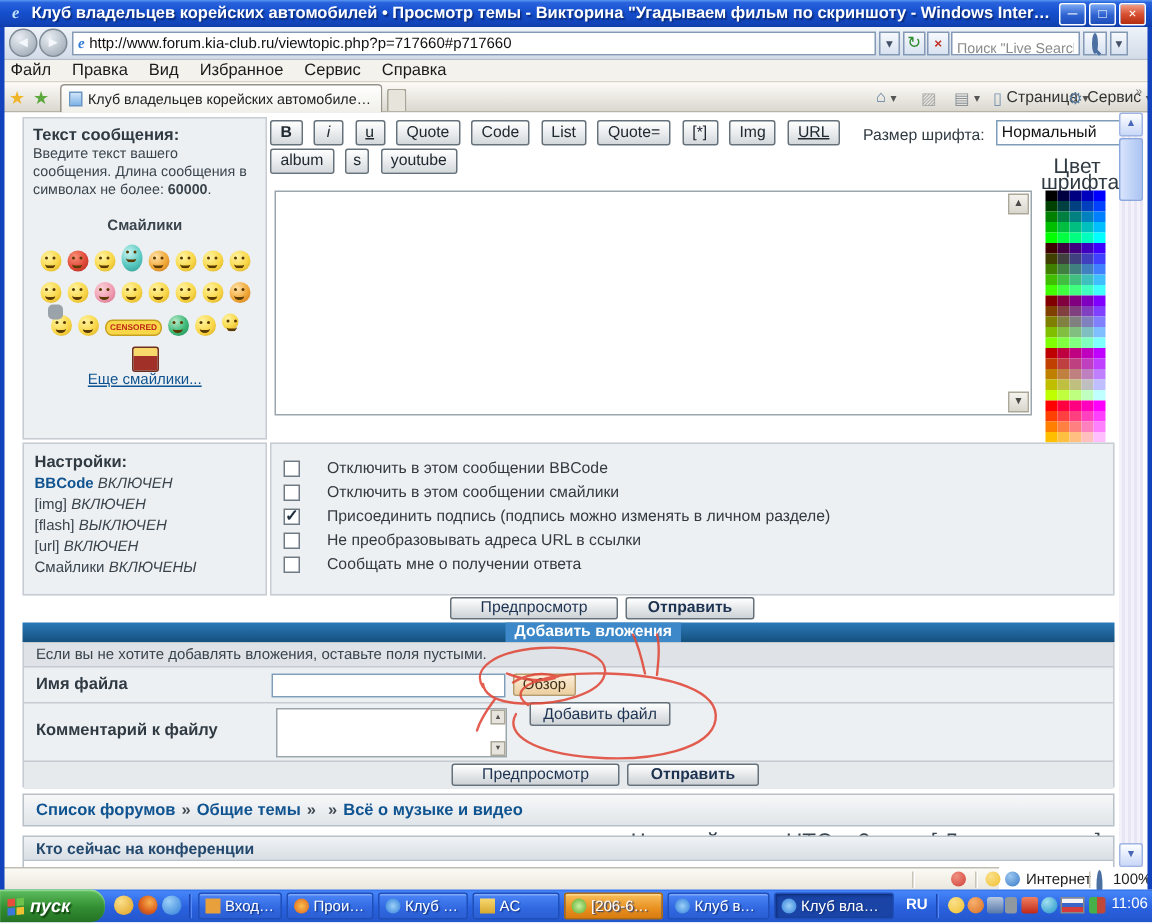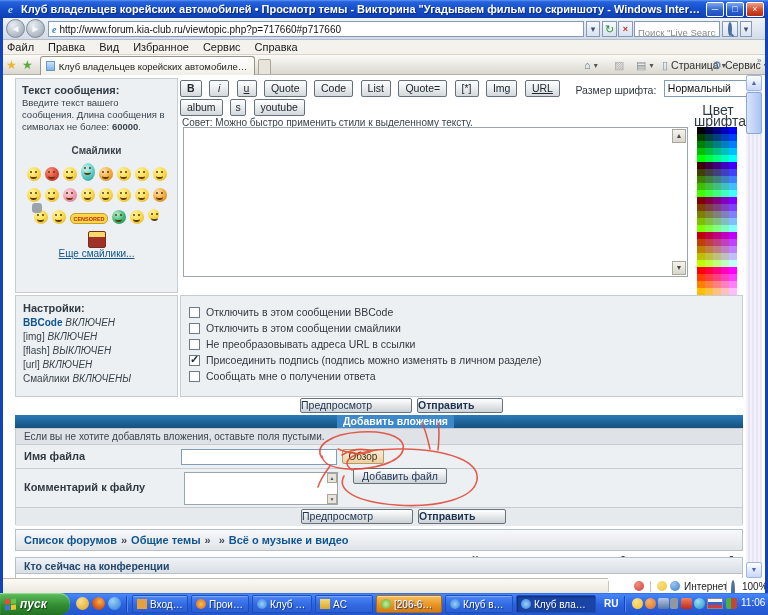"Совет: Можно быстро применить стили" div.abs { html: <div>Совет: Можно быстро применить стили к выделенному тексту.</div> -> none }
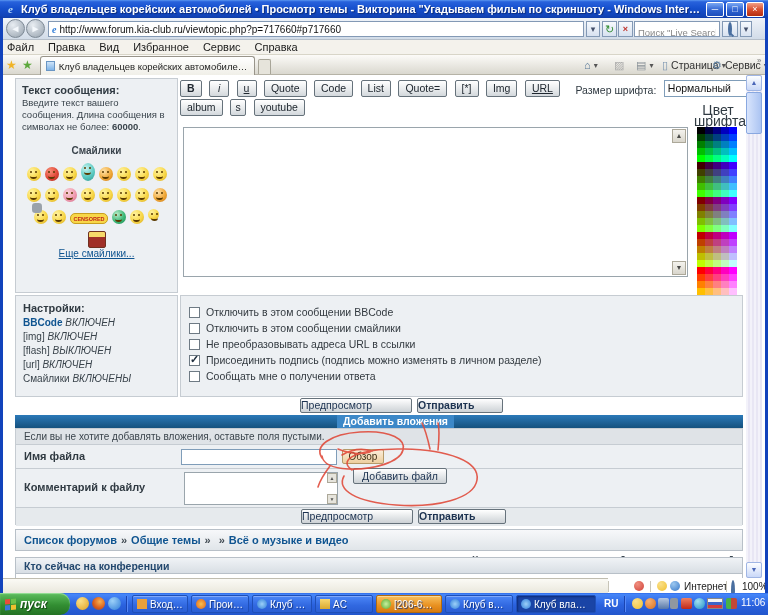"Отключить в этом сообщении BBCode" .cbrow { gap: 6px -> 18px }
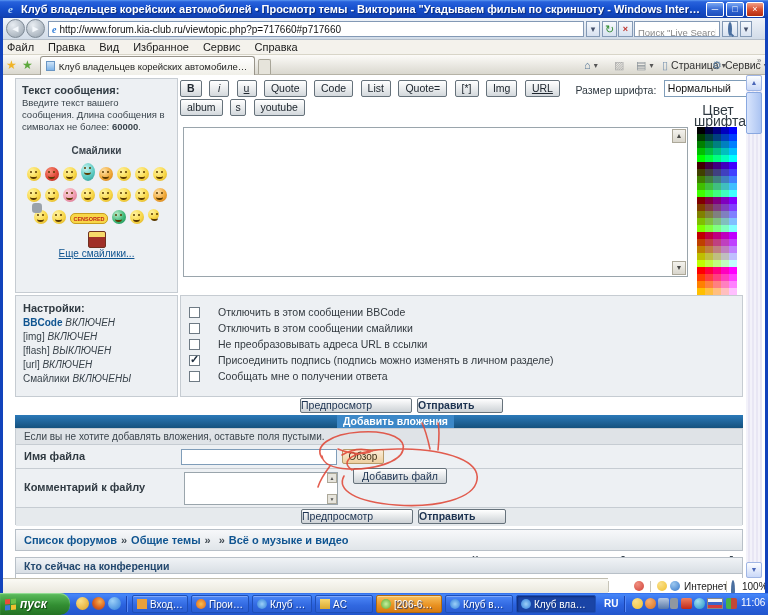"Не преобразовывать адреса URL в" div.cbrow { order: before "Присоединить подпись (подпись можно" -> after "Присоединить подпись (подпись можно" }
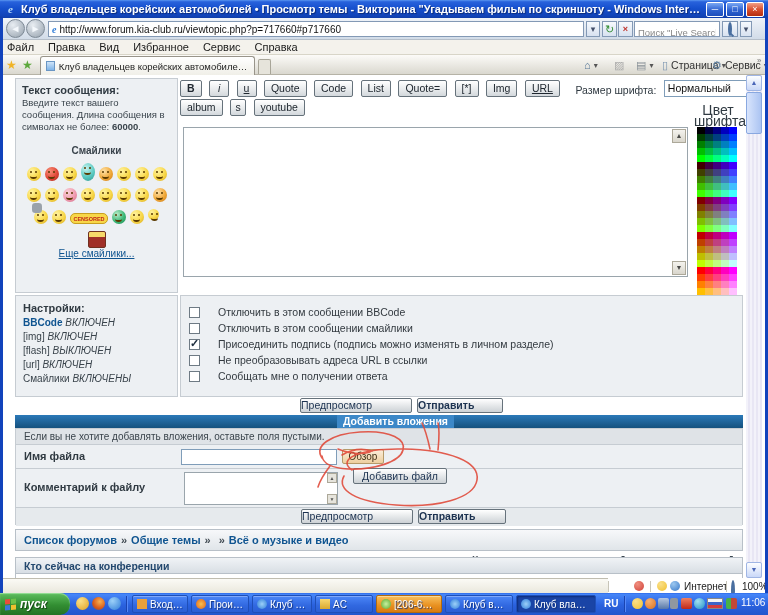"Предпросмотр" .pbtn { text-align: none -> center }
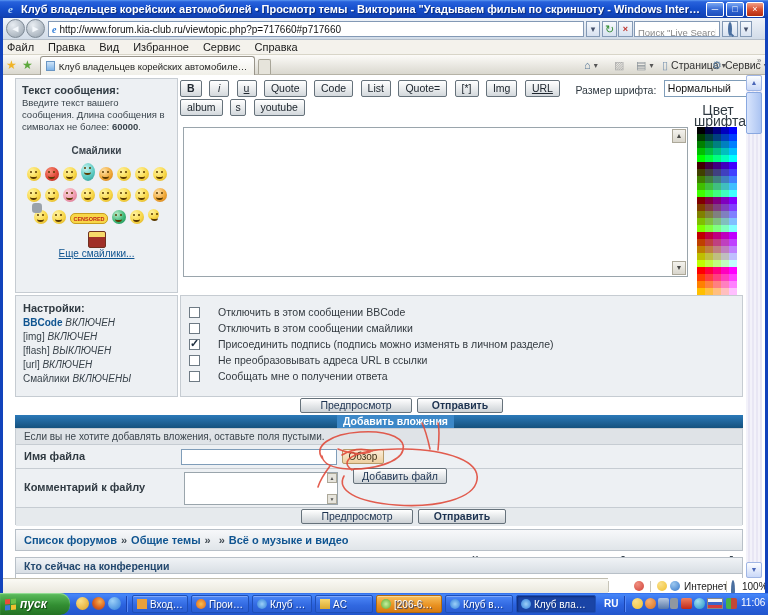"Интернет" .statusbar { width: 608px -> 666px }
